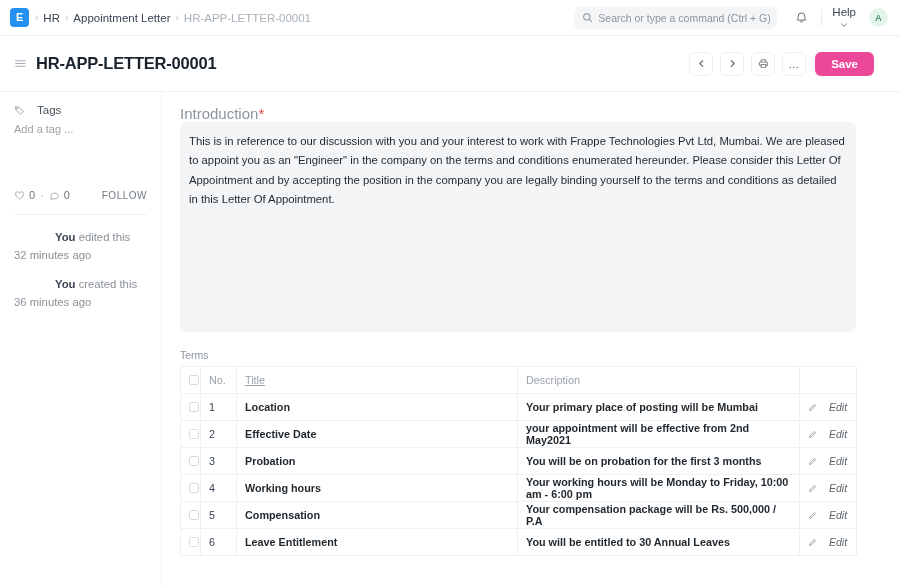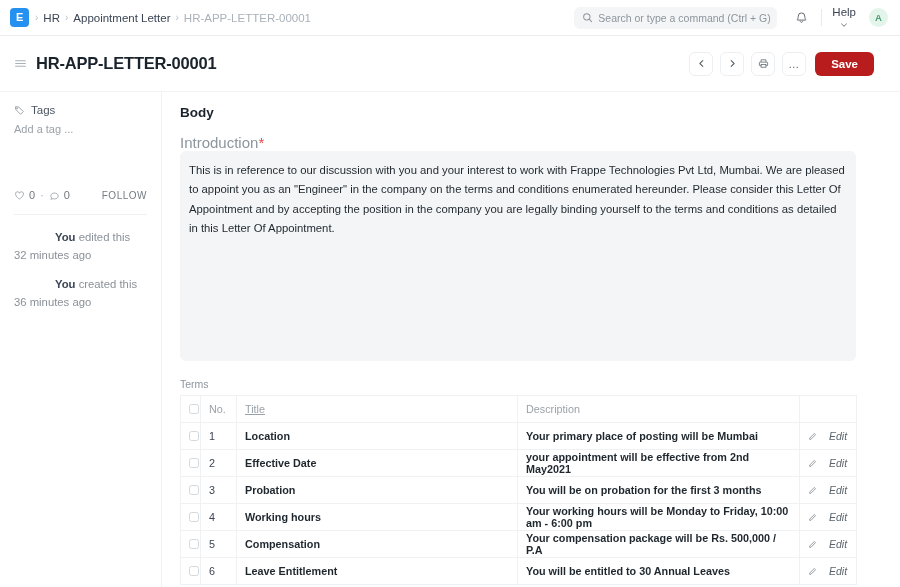"Save" .save-btn { background: #b91c1c -> #ec4899 }
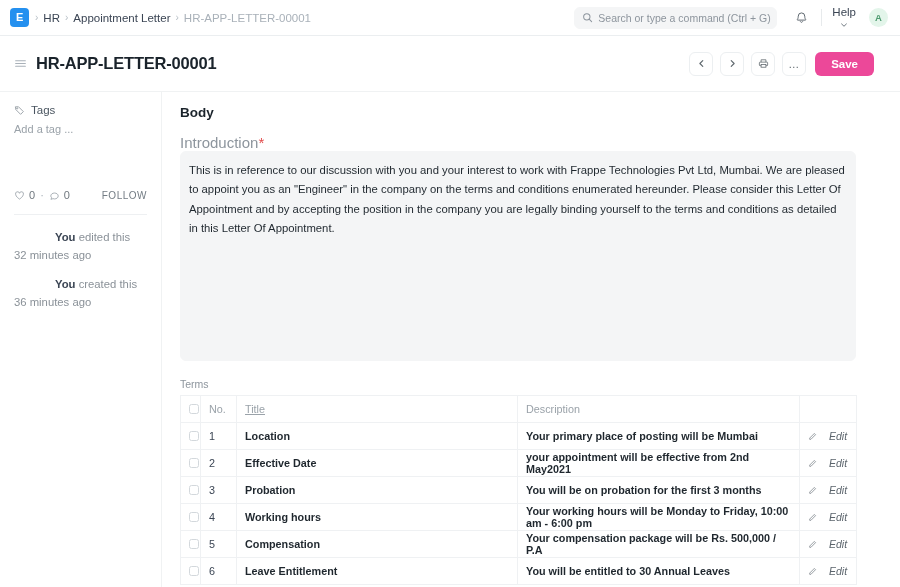"Tags" .tags-head { gap: 6px -> 12px }
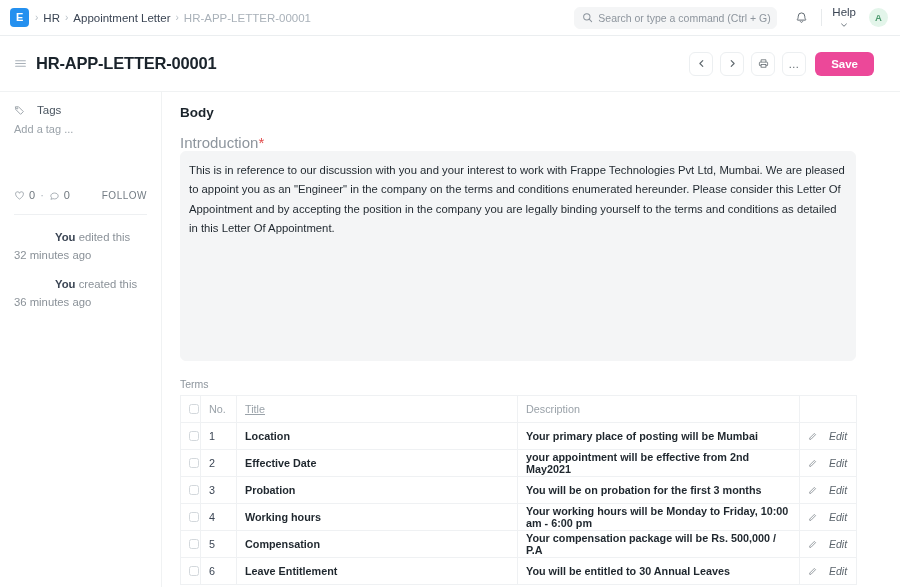"Body" div.section-title { html: <div>Body</div> -> none }
